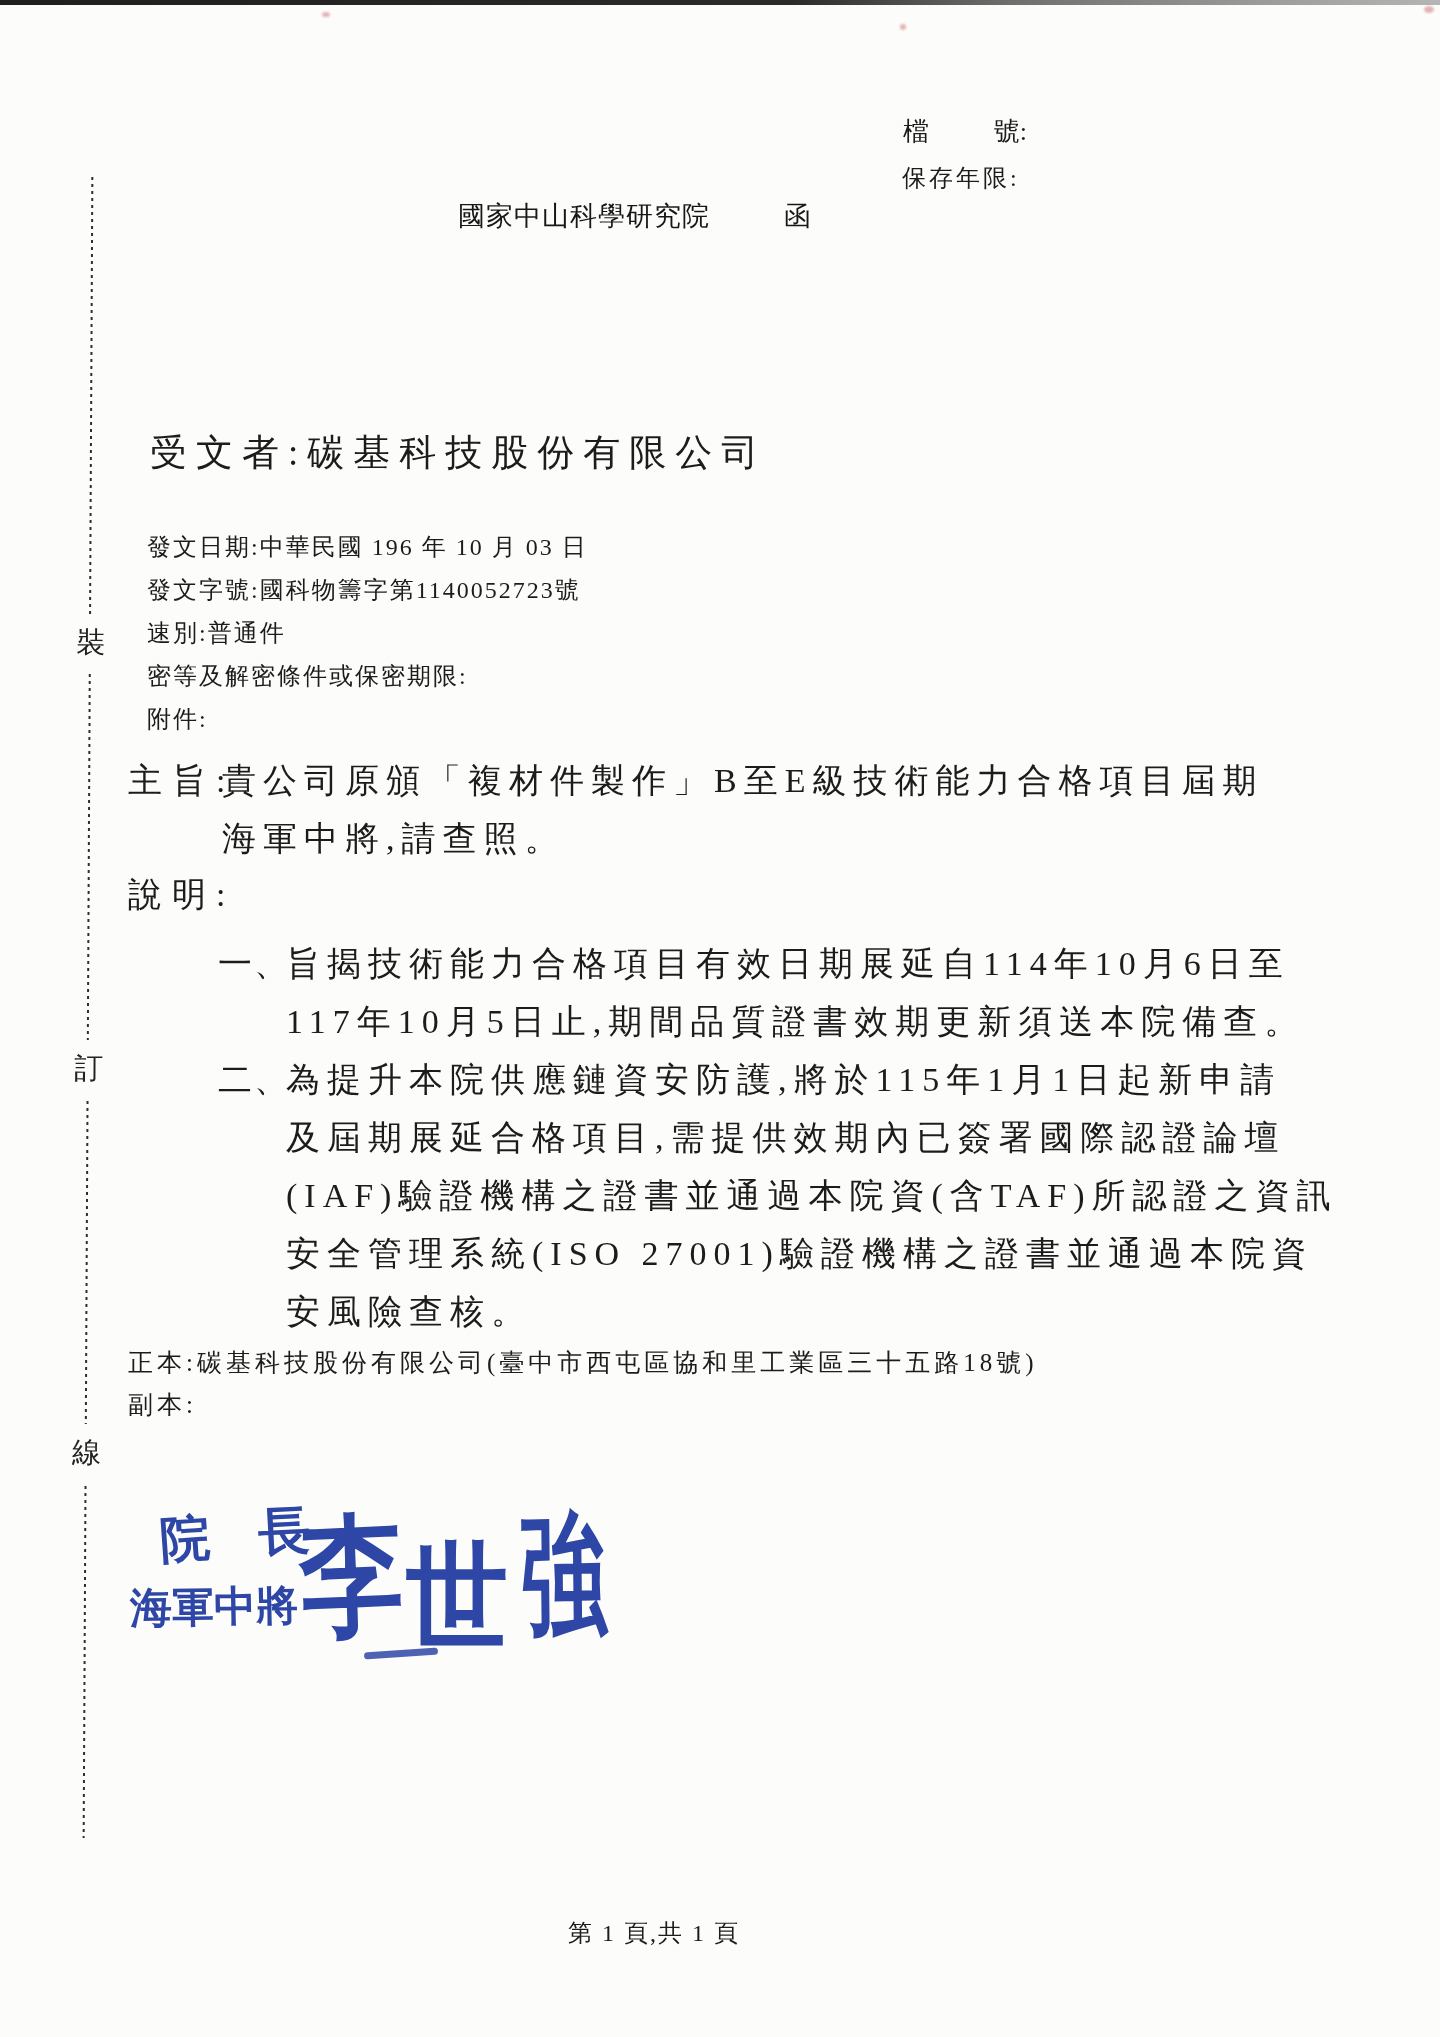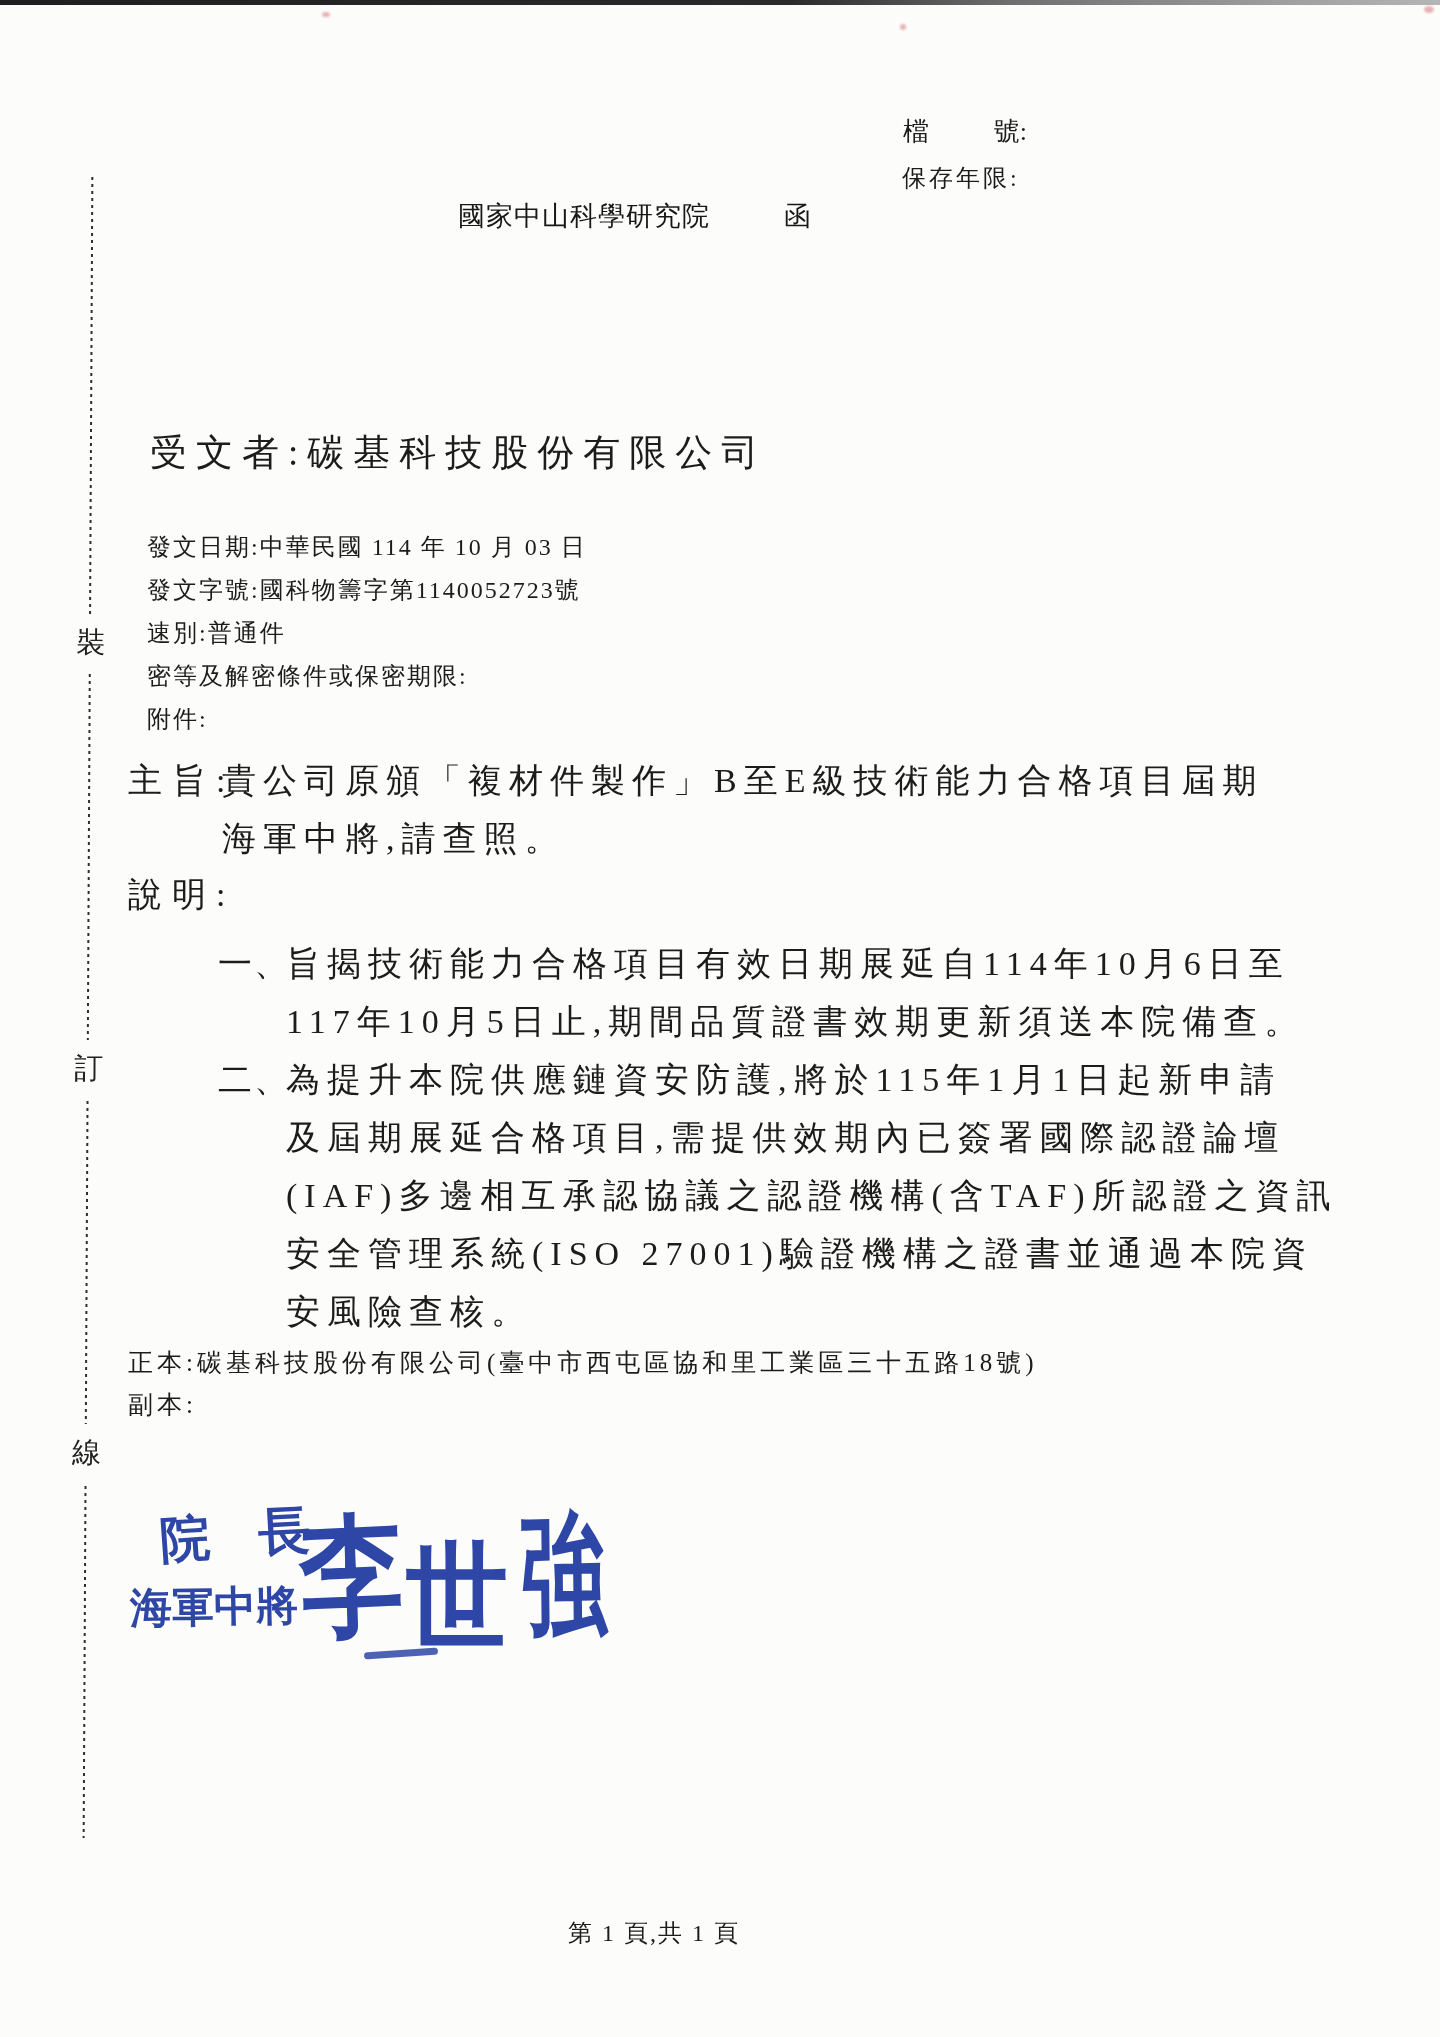"發文日期:中華民國 114 年 10 月" div { text: 114 -> 196 }
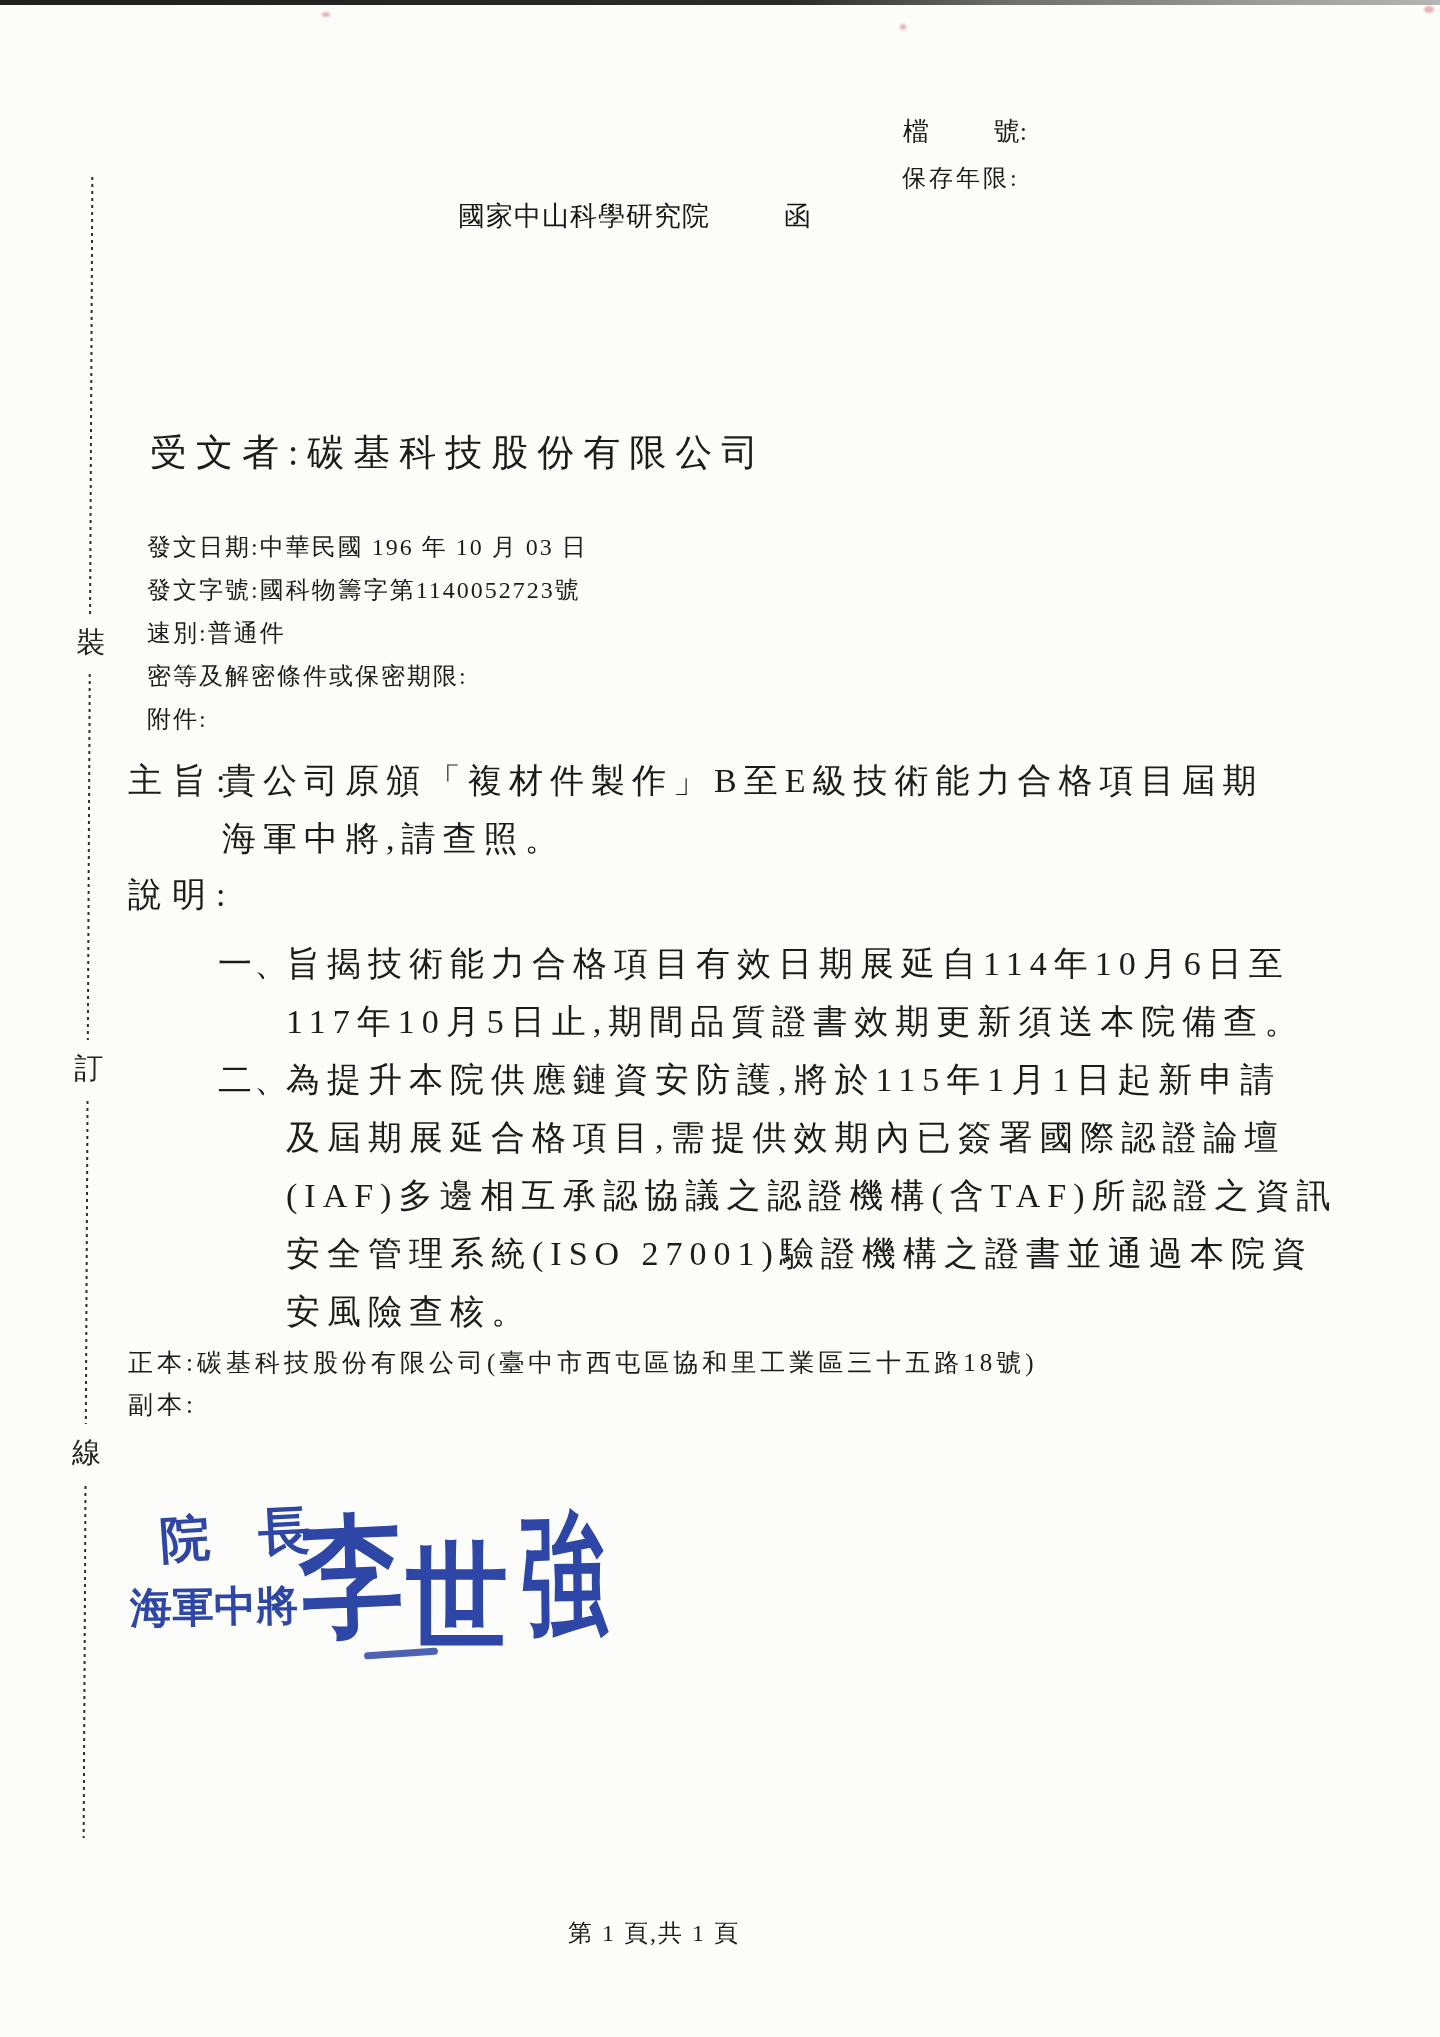"(IAF)多邊相互承認協議之認證機構(含TAF)所認證之資訊" div.abs { text: 多邊相互承認協議之認證機構 -> 驗證機構之證書並通過本院資 }
